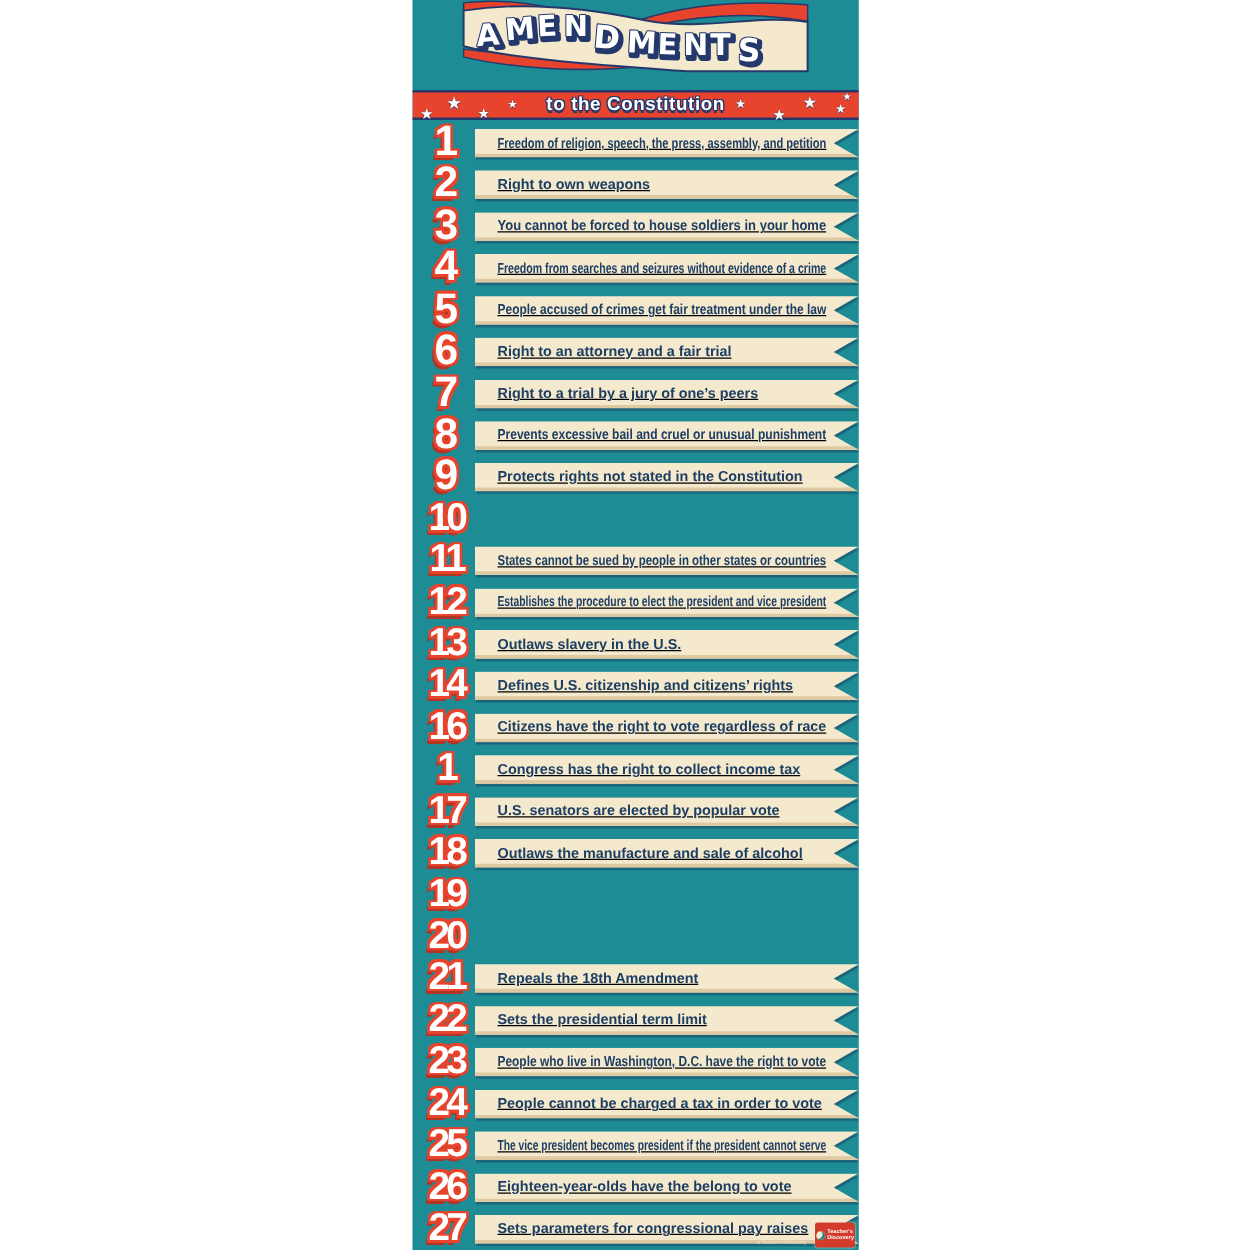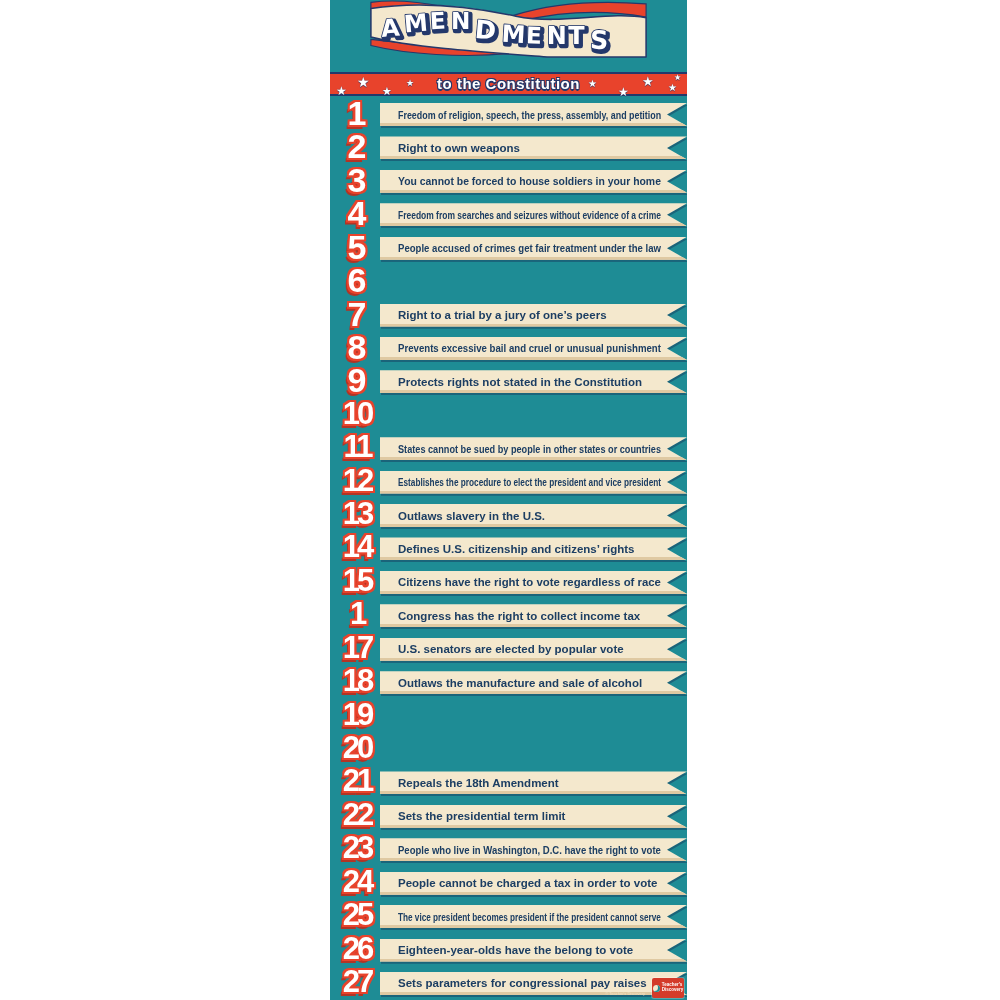"Freedom of religion, speech, the" .ribbon { text-decoration: none -> underline }
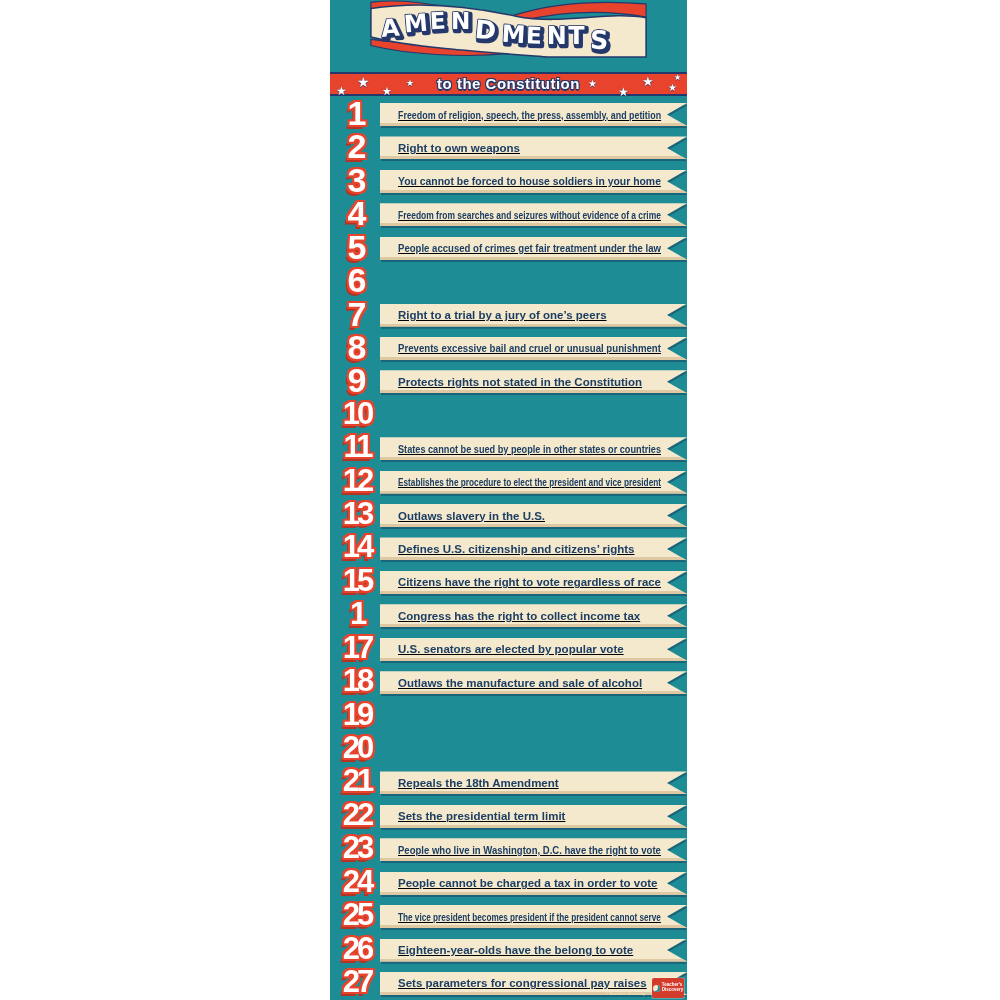"Right to an attorney and" div.ribbon { html: none -> <div> <div> <span>Right to an attorney and a fair trial</span> </div> </div> }
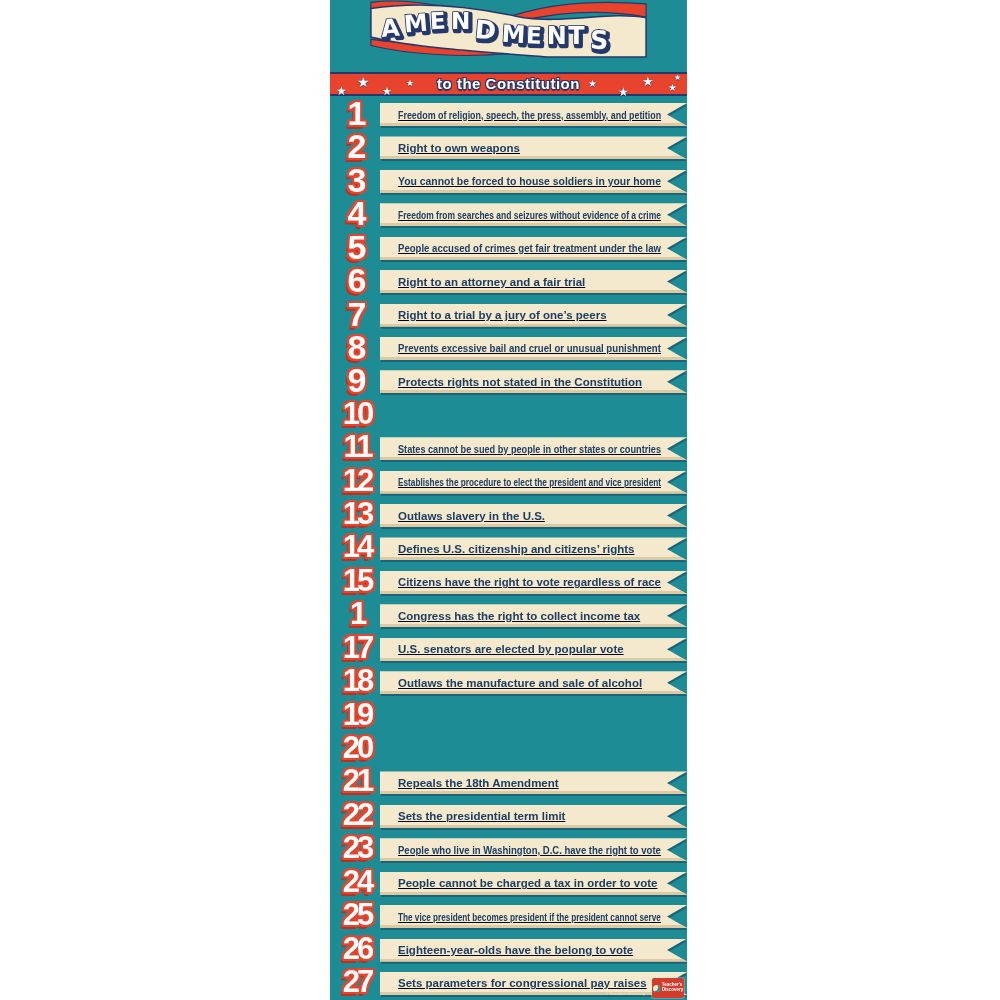"15" div.num { text: 15 -> 16 }
